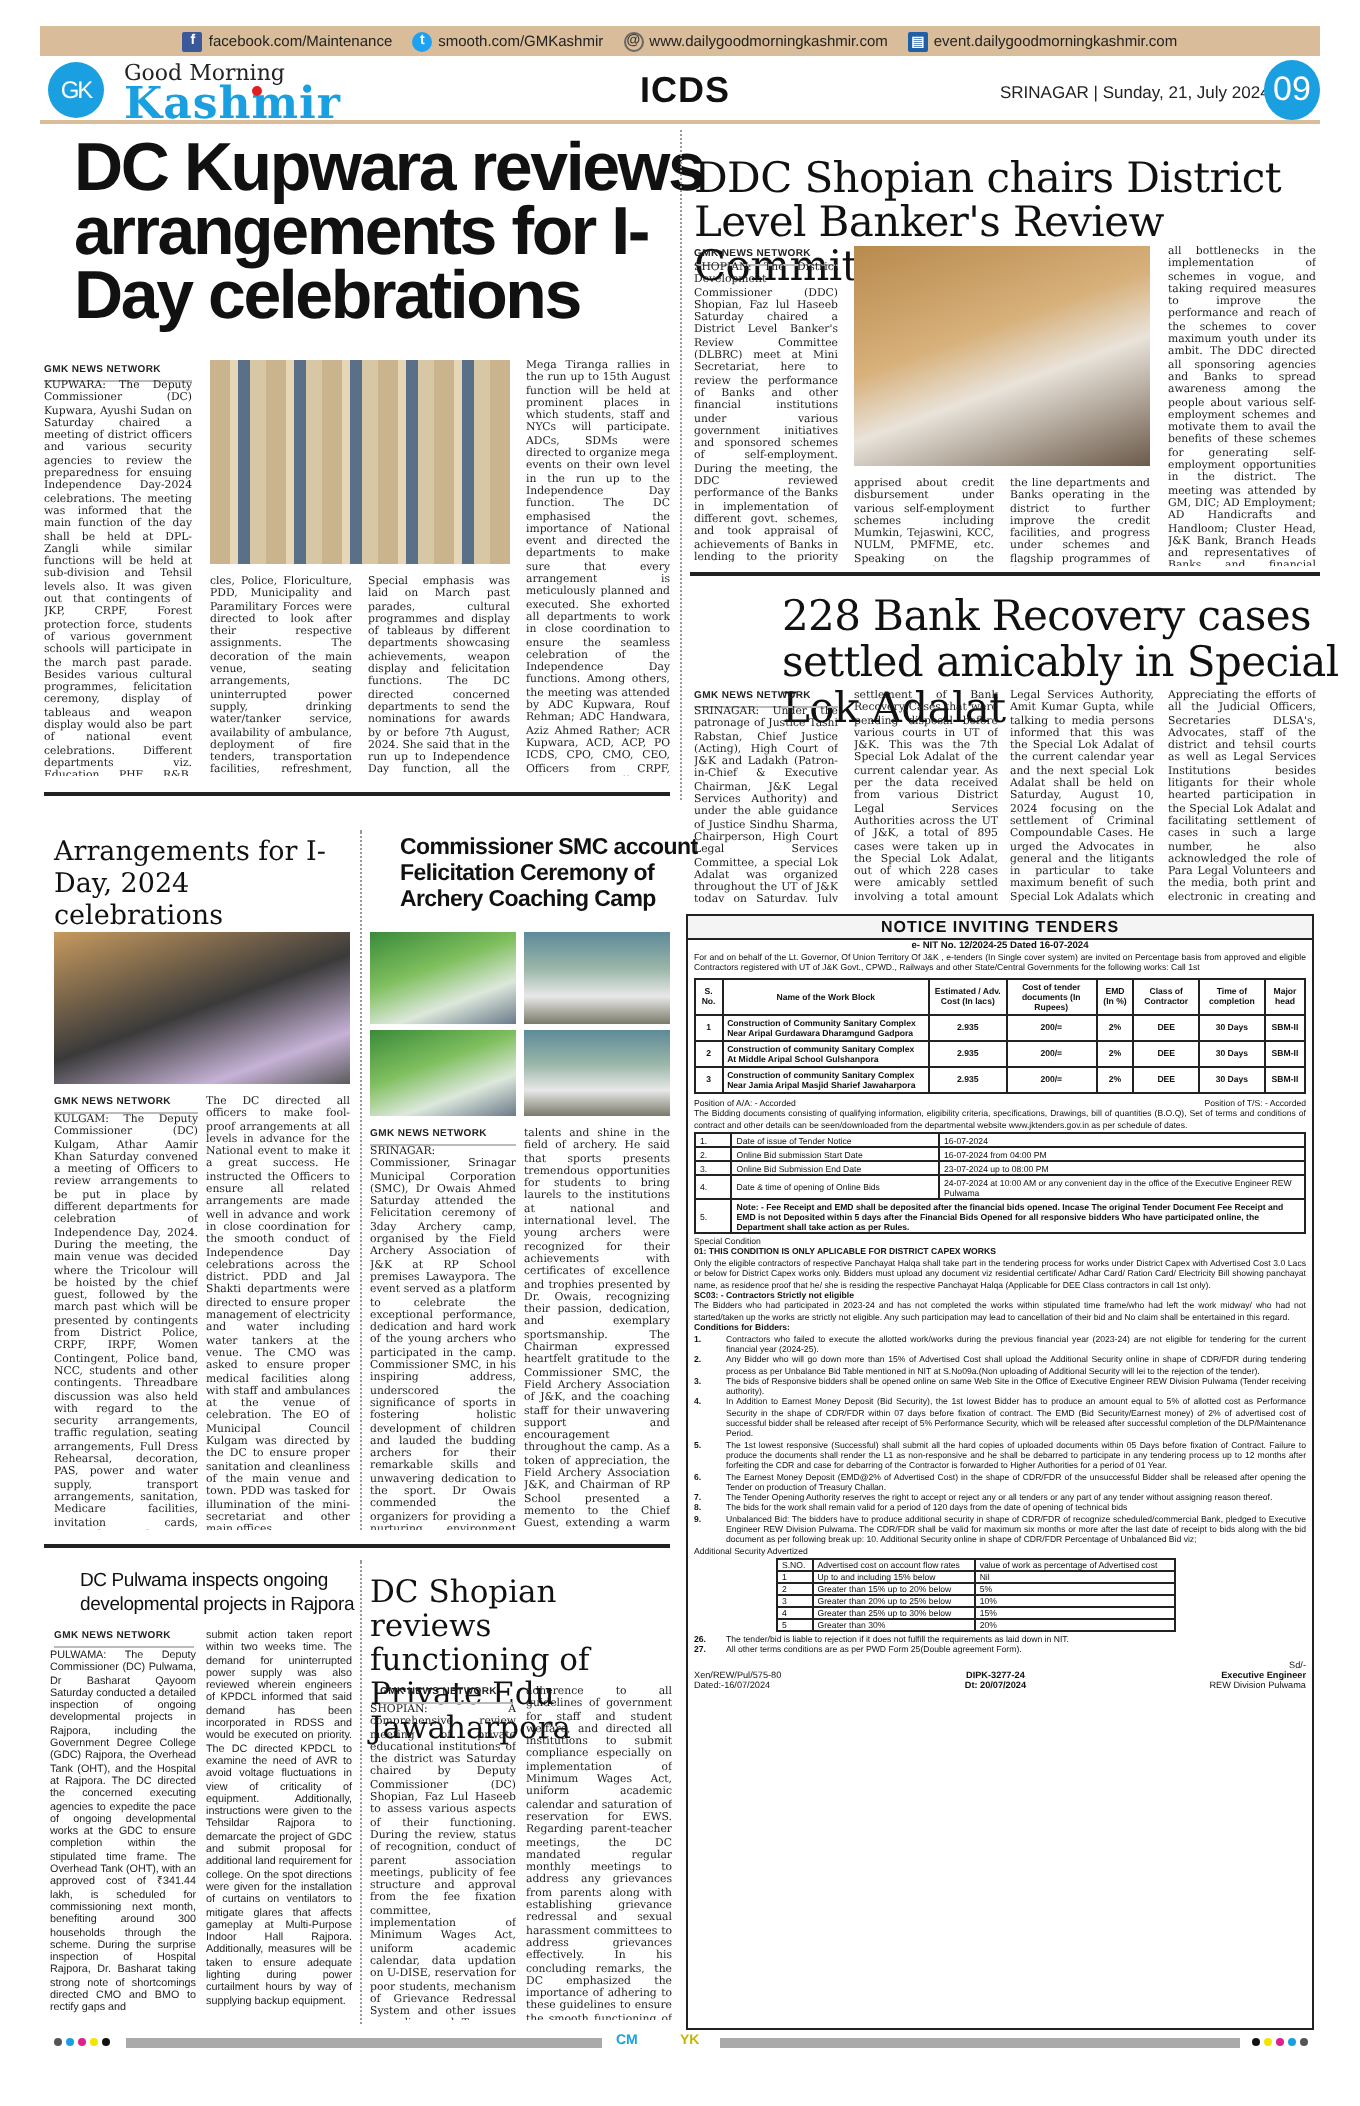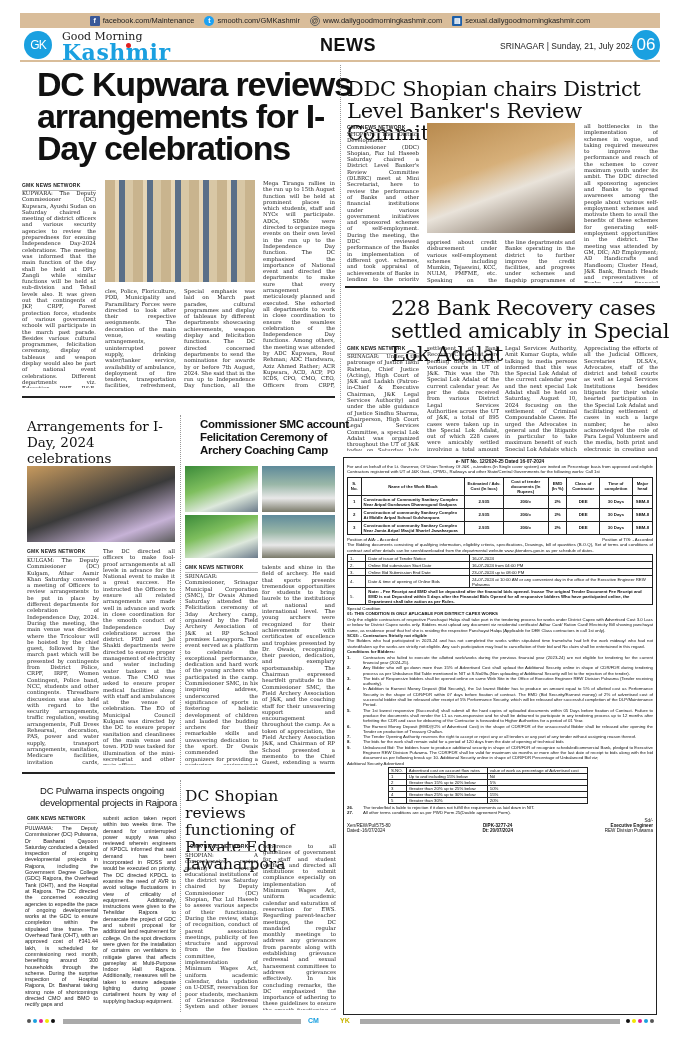"sexual.dailygoodmorningkashmir.com" span { text: sexual.dailygoodmorningkashmir.com -> event.dailygoodmorningkashmir.com }
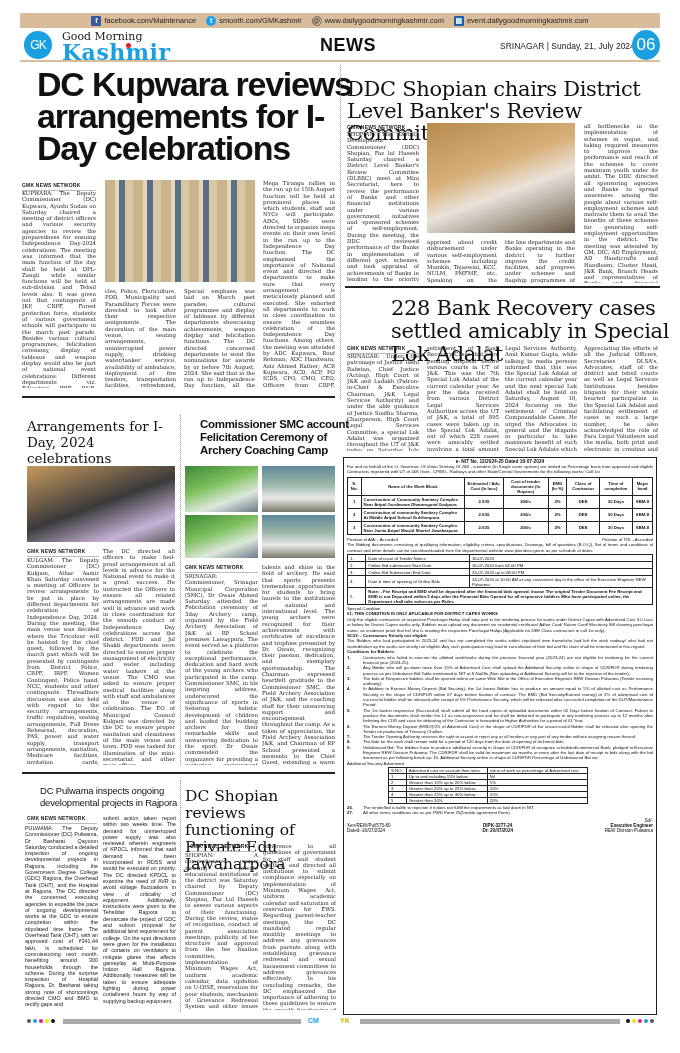"NEWS" div.abs { text: NEWS -> ICDS }
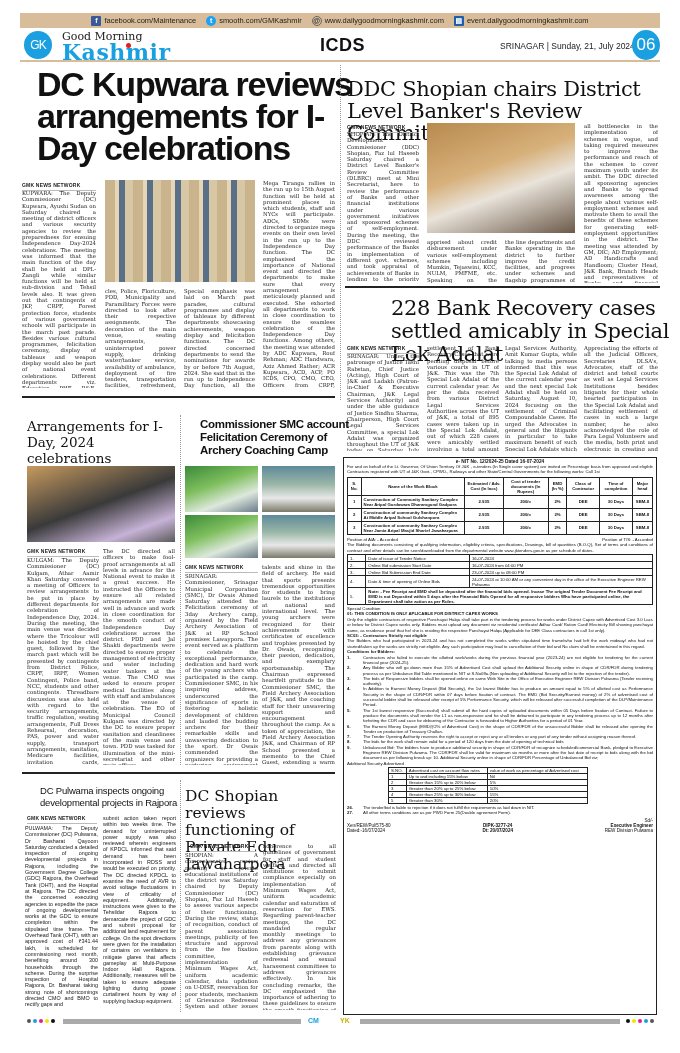"06" div.abs { text: 06 -> 09 }
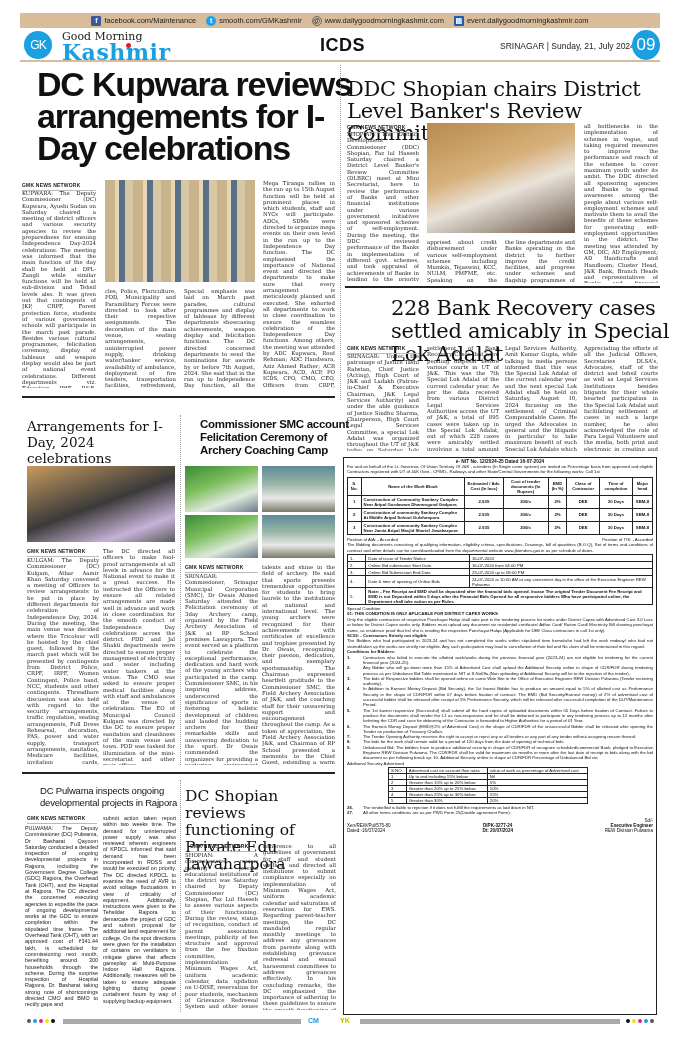"NOTICE INVITING TENDERS" div.tender-nit-title { html: none -> <div>NOTICE INVITING TENDERS</div> }
